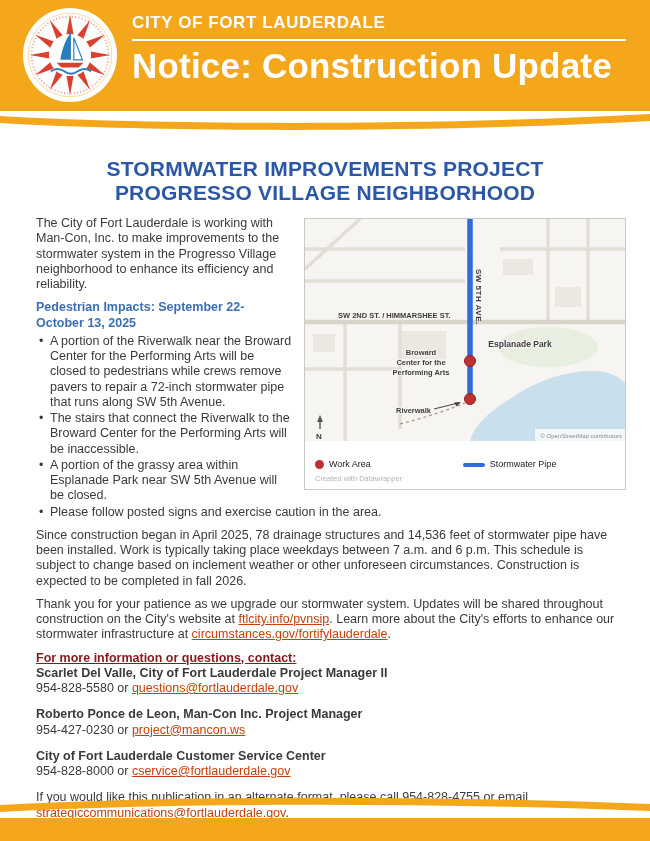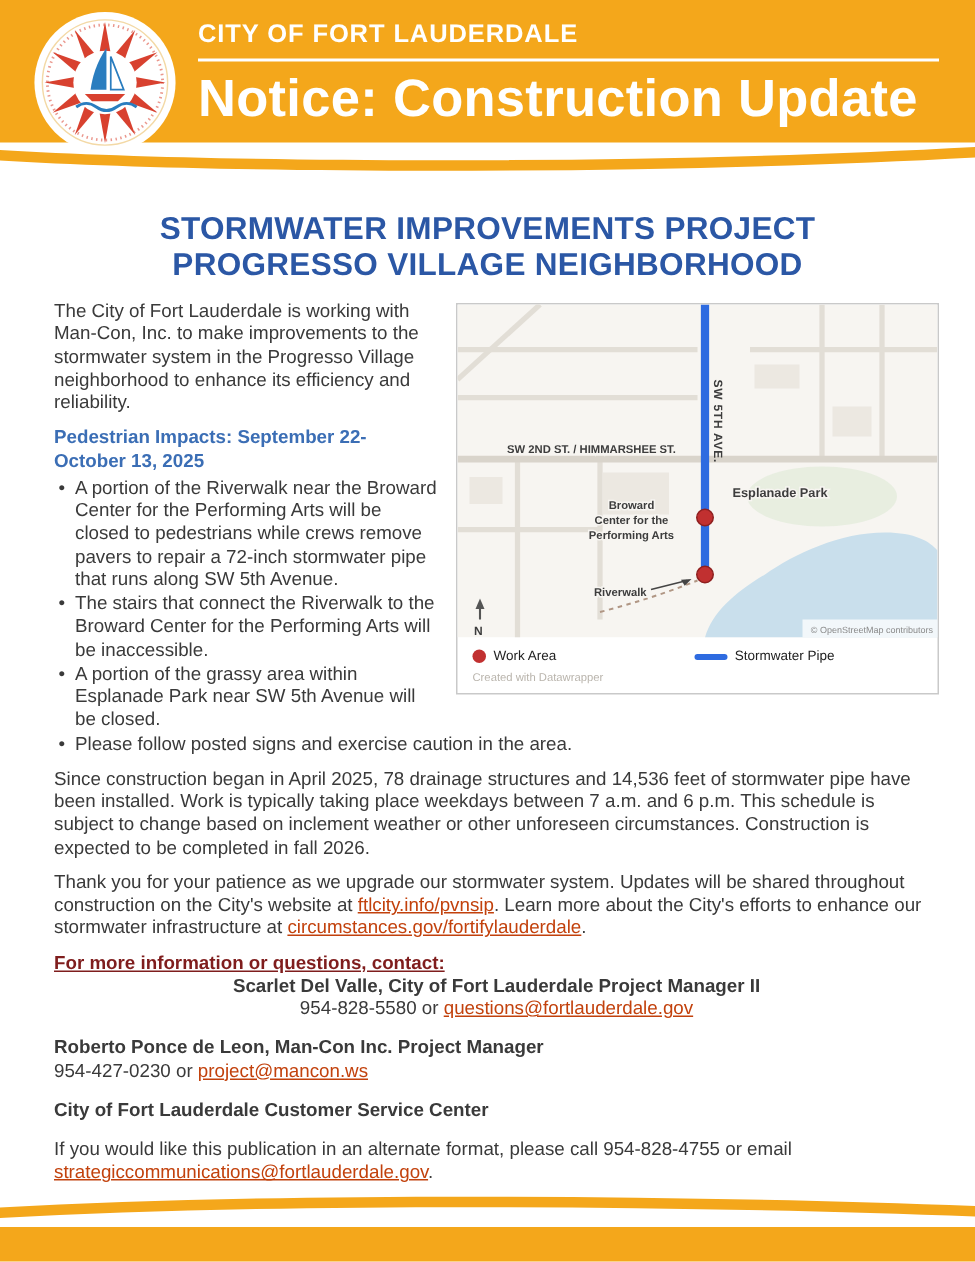"CITY OF FORT LAUDERDALE" .header-band { height: 95px -> 111px }
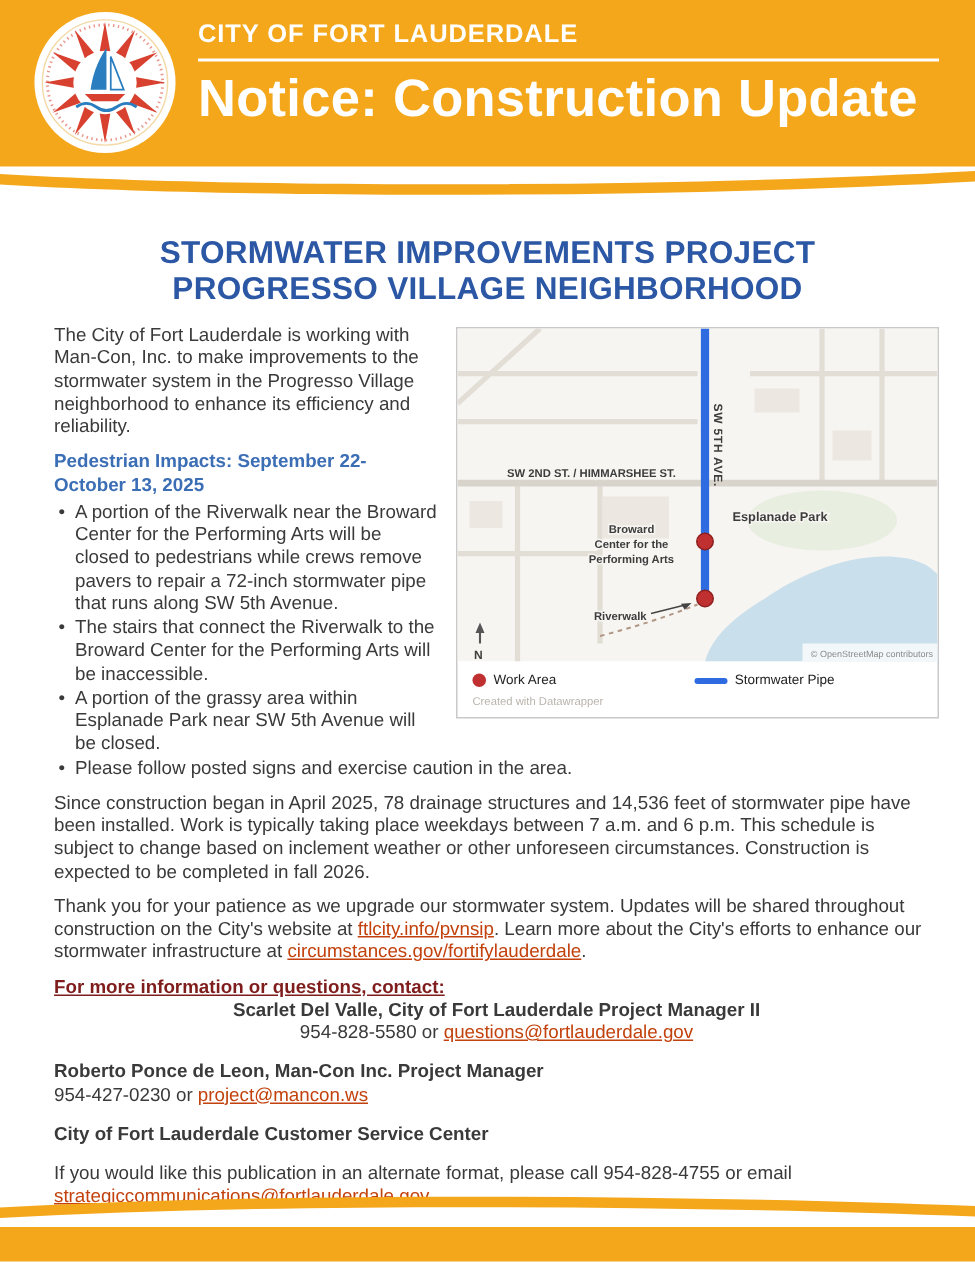"Work Area" .map-legend { padding: 7px 10px 1px -> 18px 10px 1px }
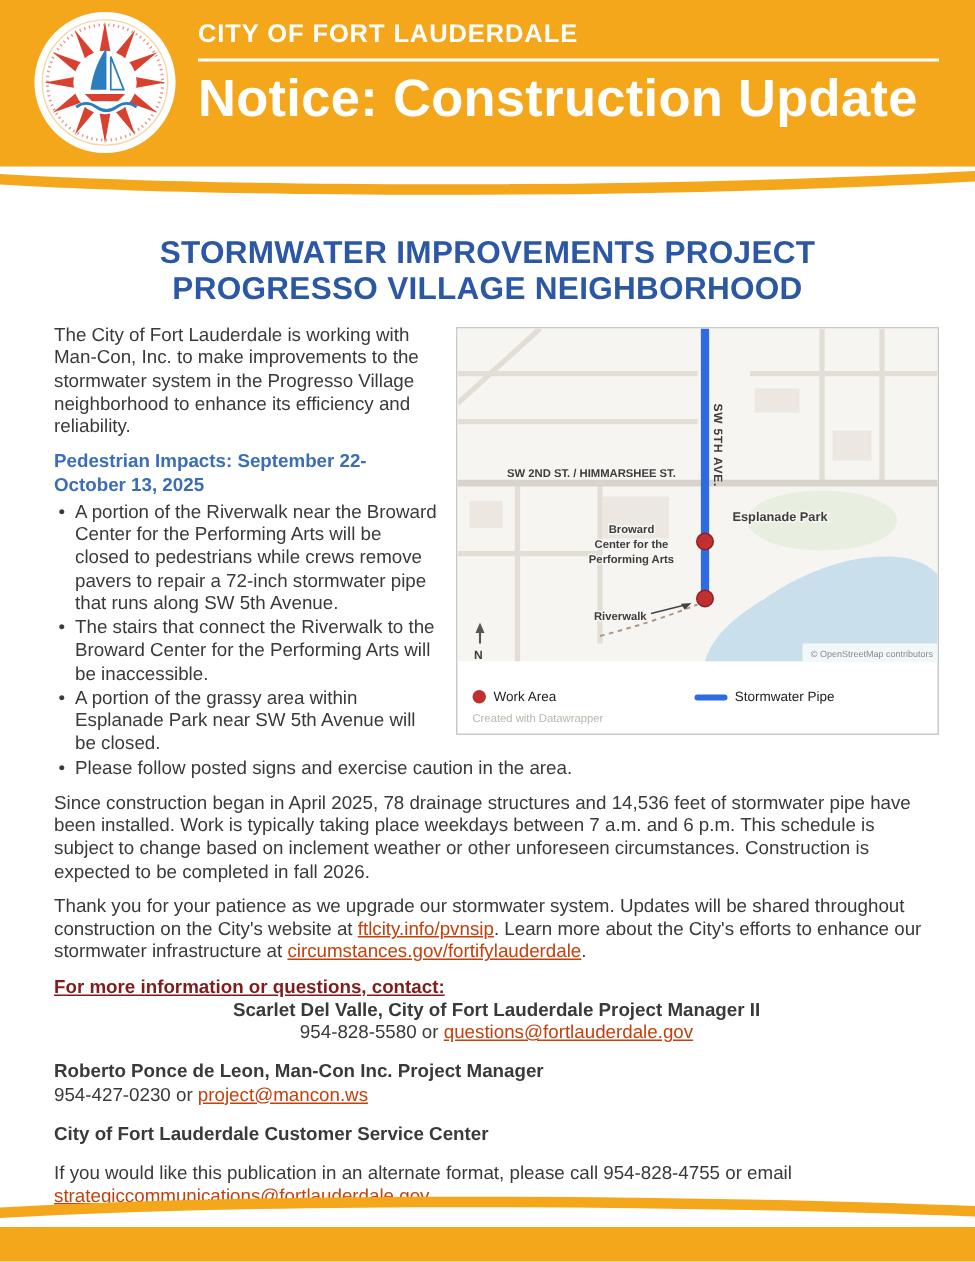"Scarlet Del Valle, City of" .contact-block.first { text-align: center -> none }
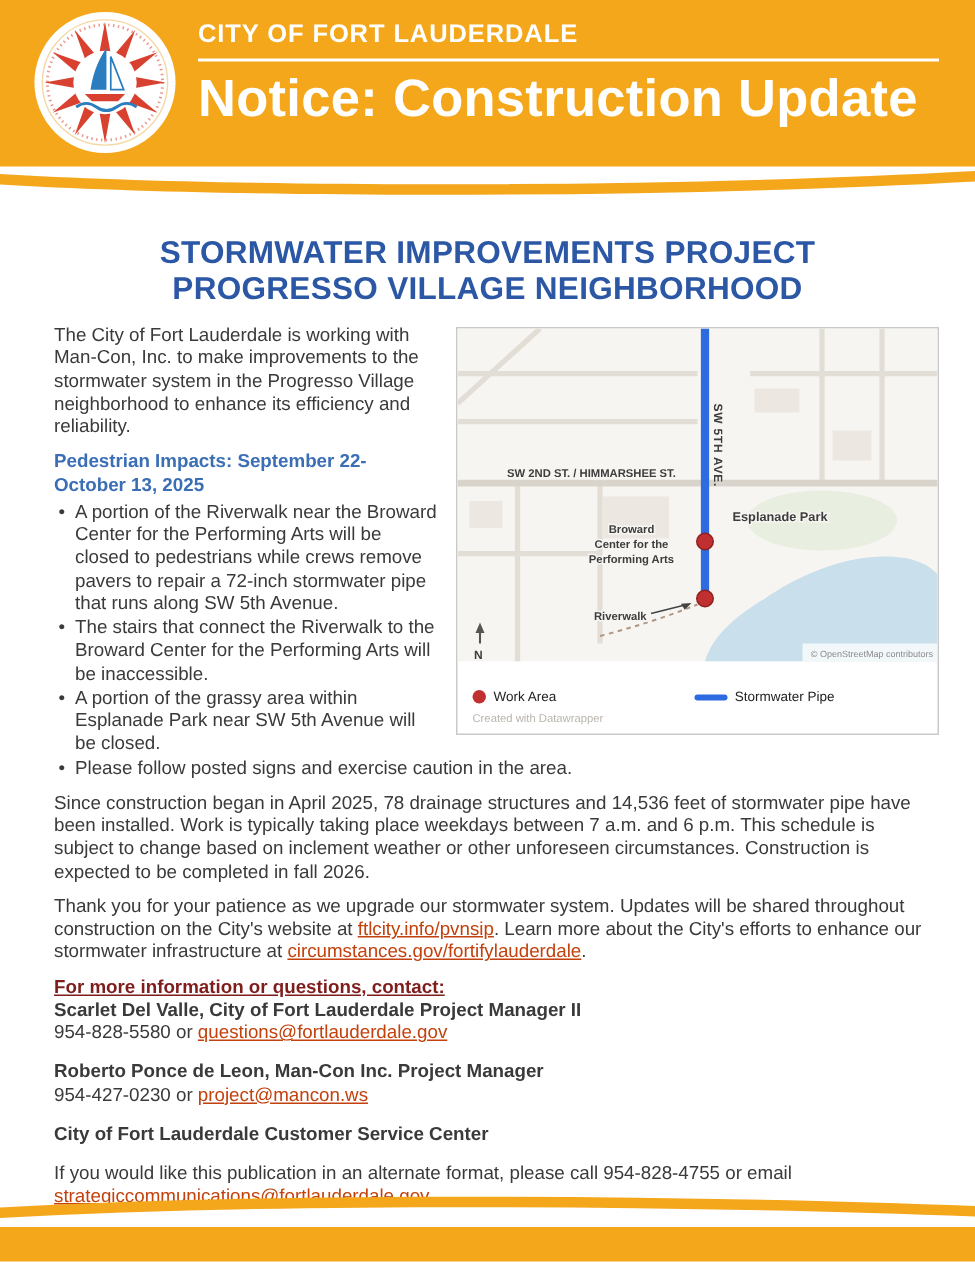"954-828-8000 or" div { html: none -> <div><span>954-828-8000 or </span><a>cservice@fortlauderdale.gov</a></div> }
